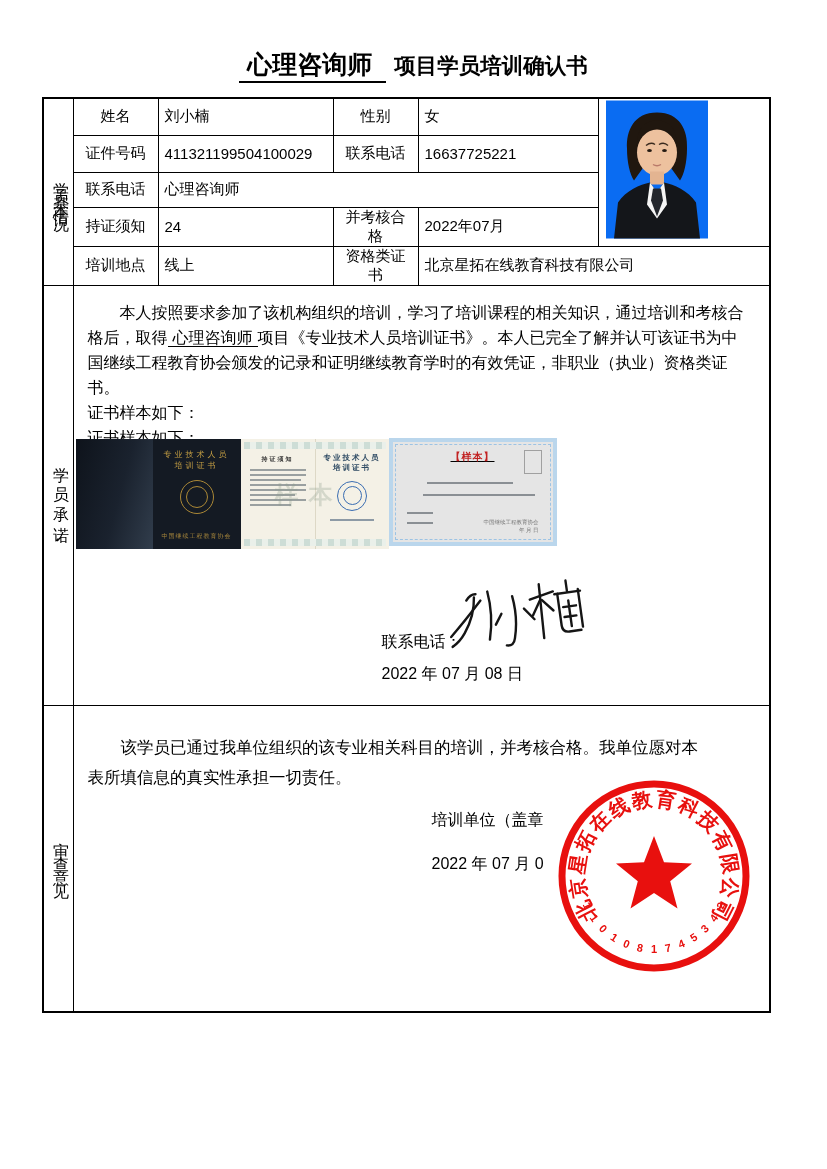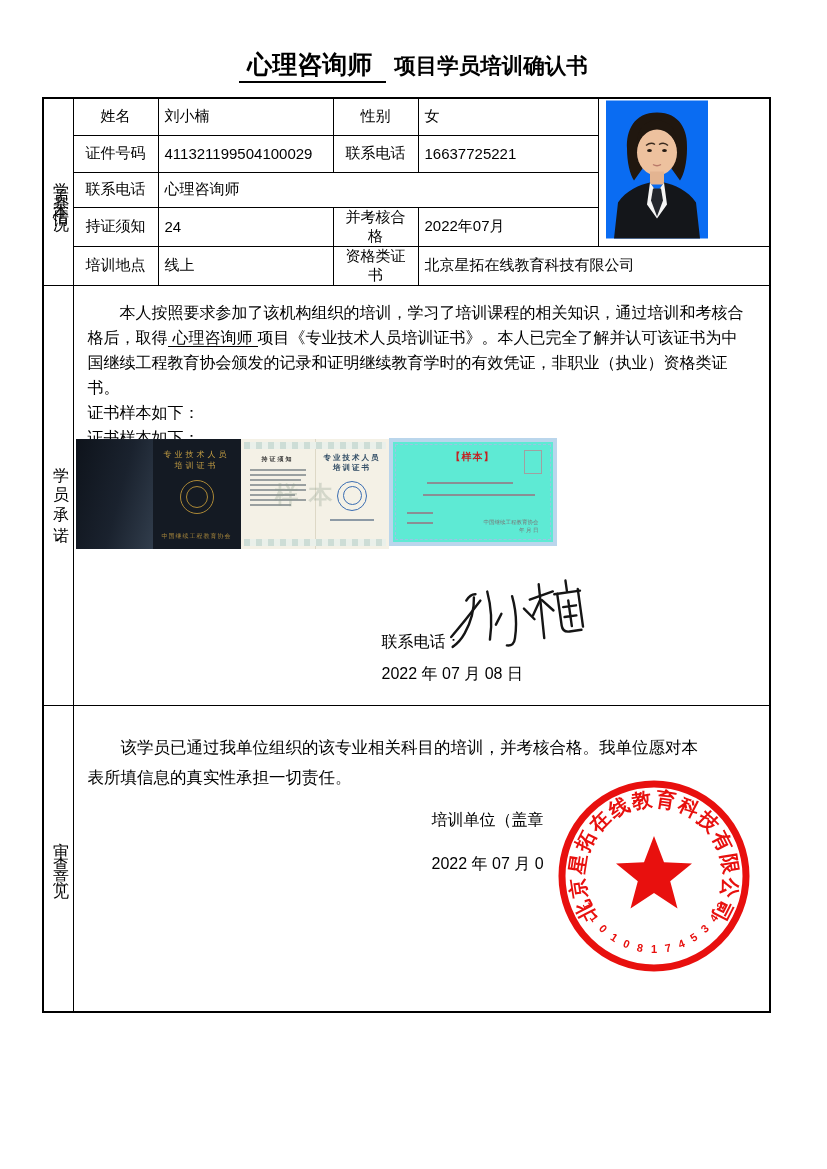"【样本】" .cp-d { background: #5eead4 -> #e5e5e5; text-decoration: none -> underline }
